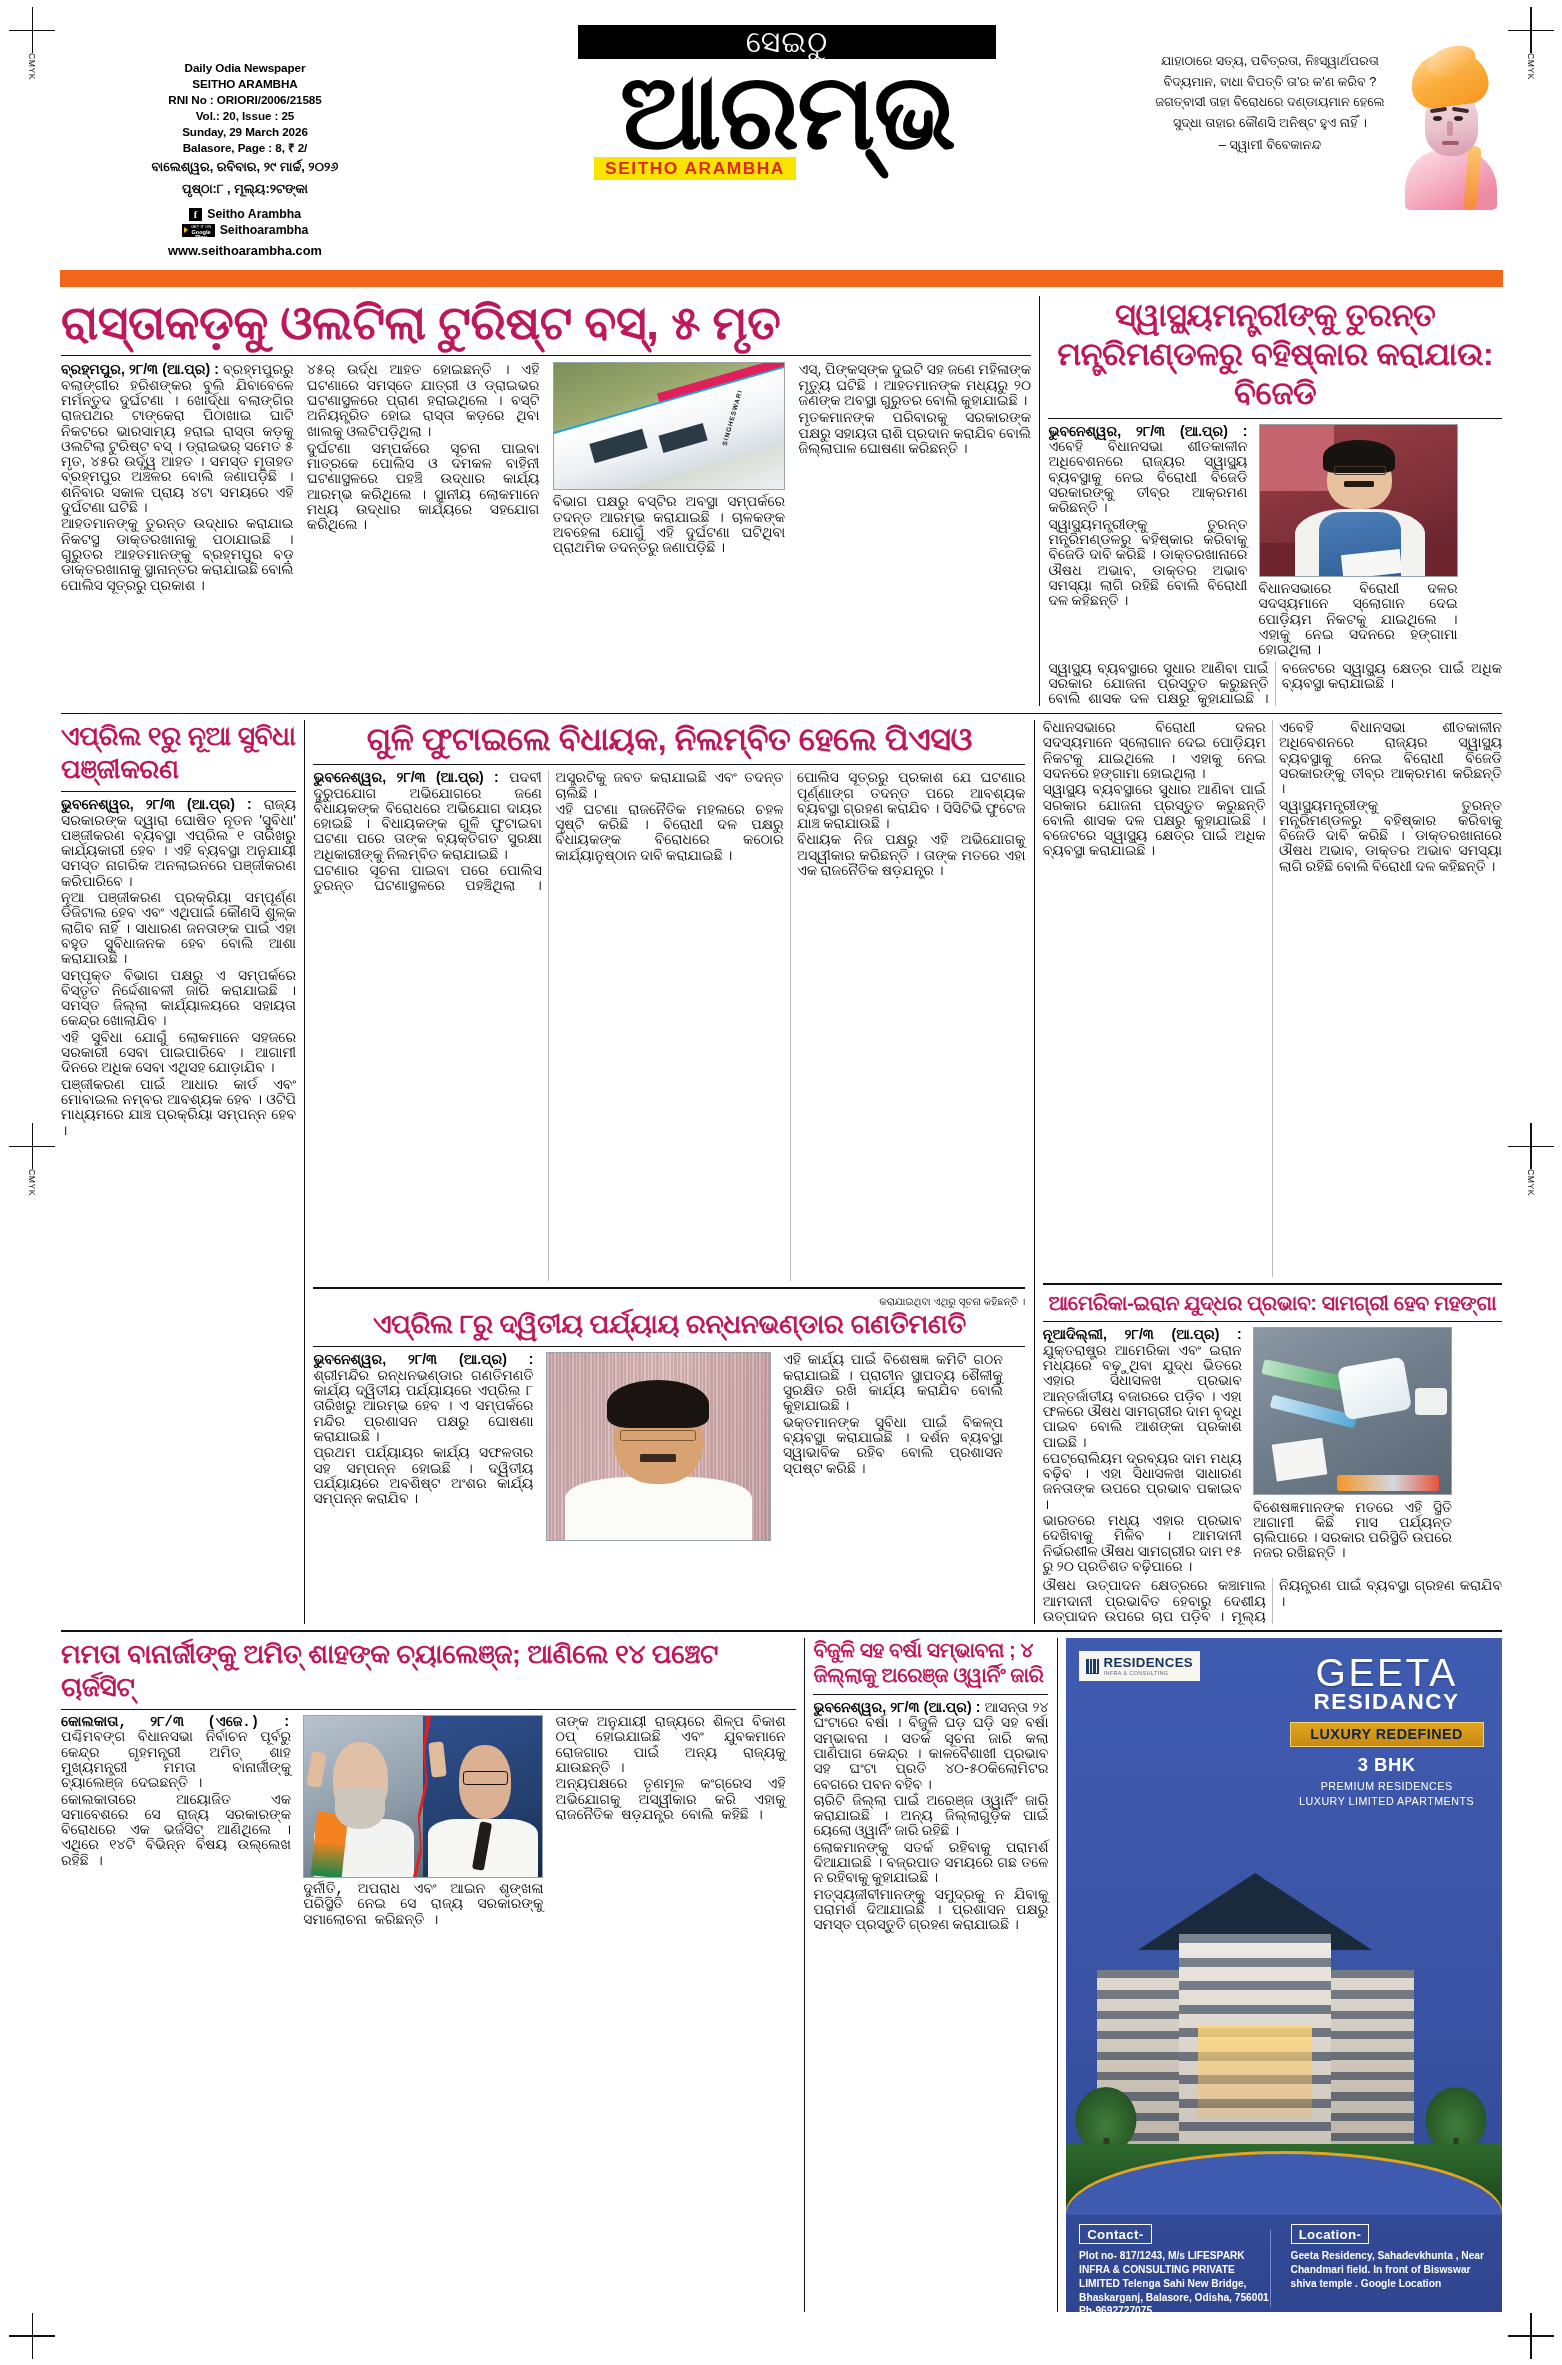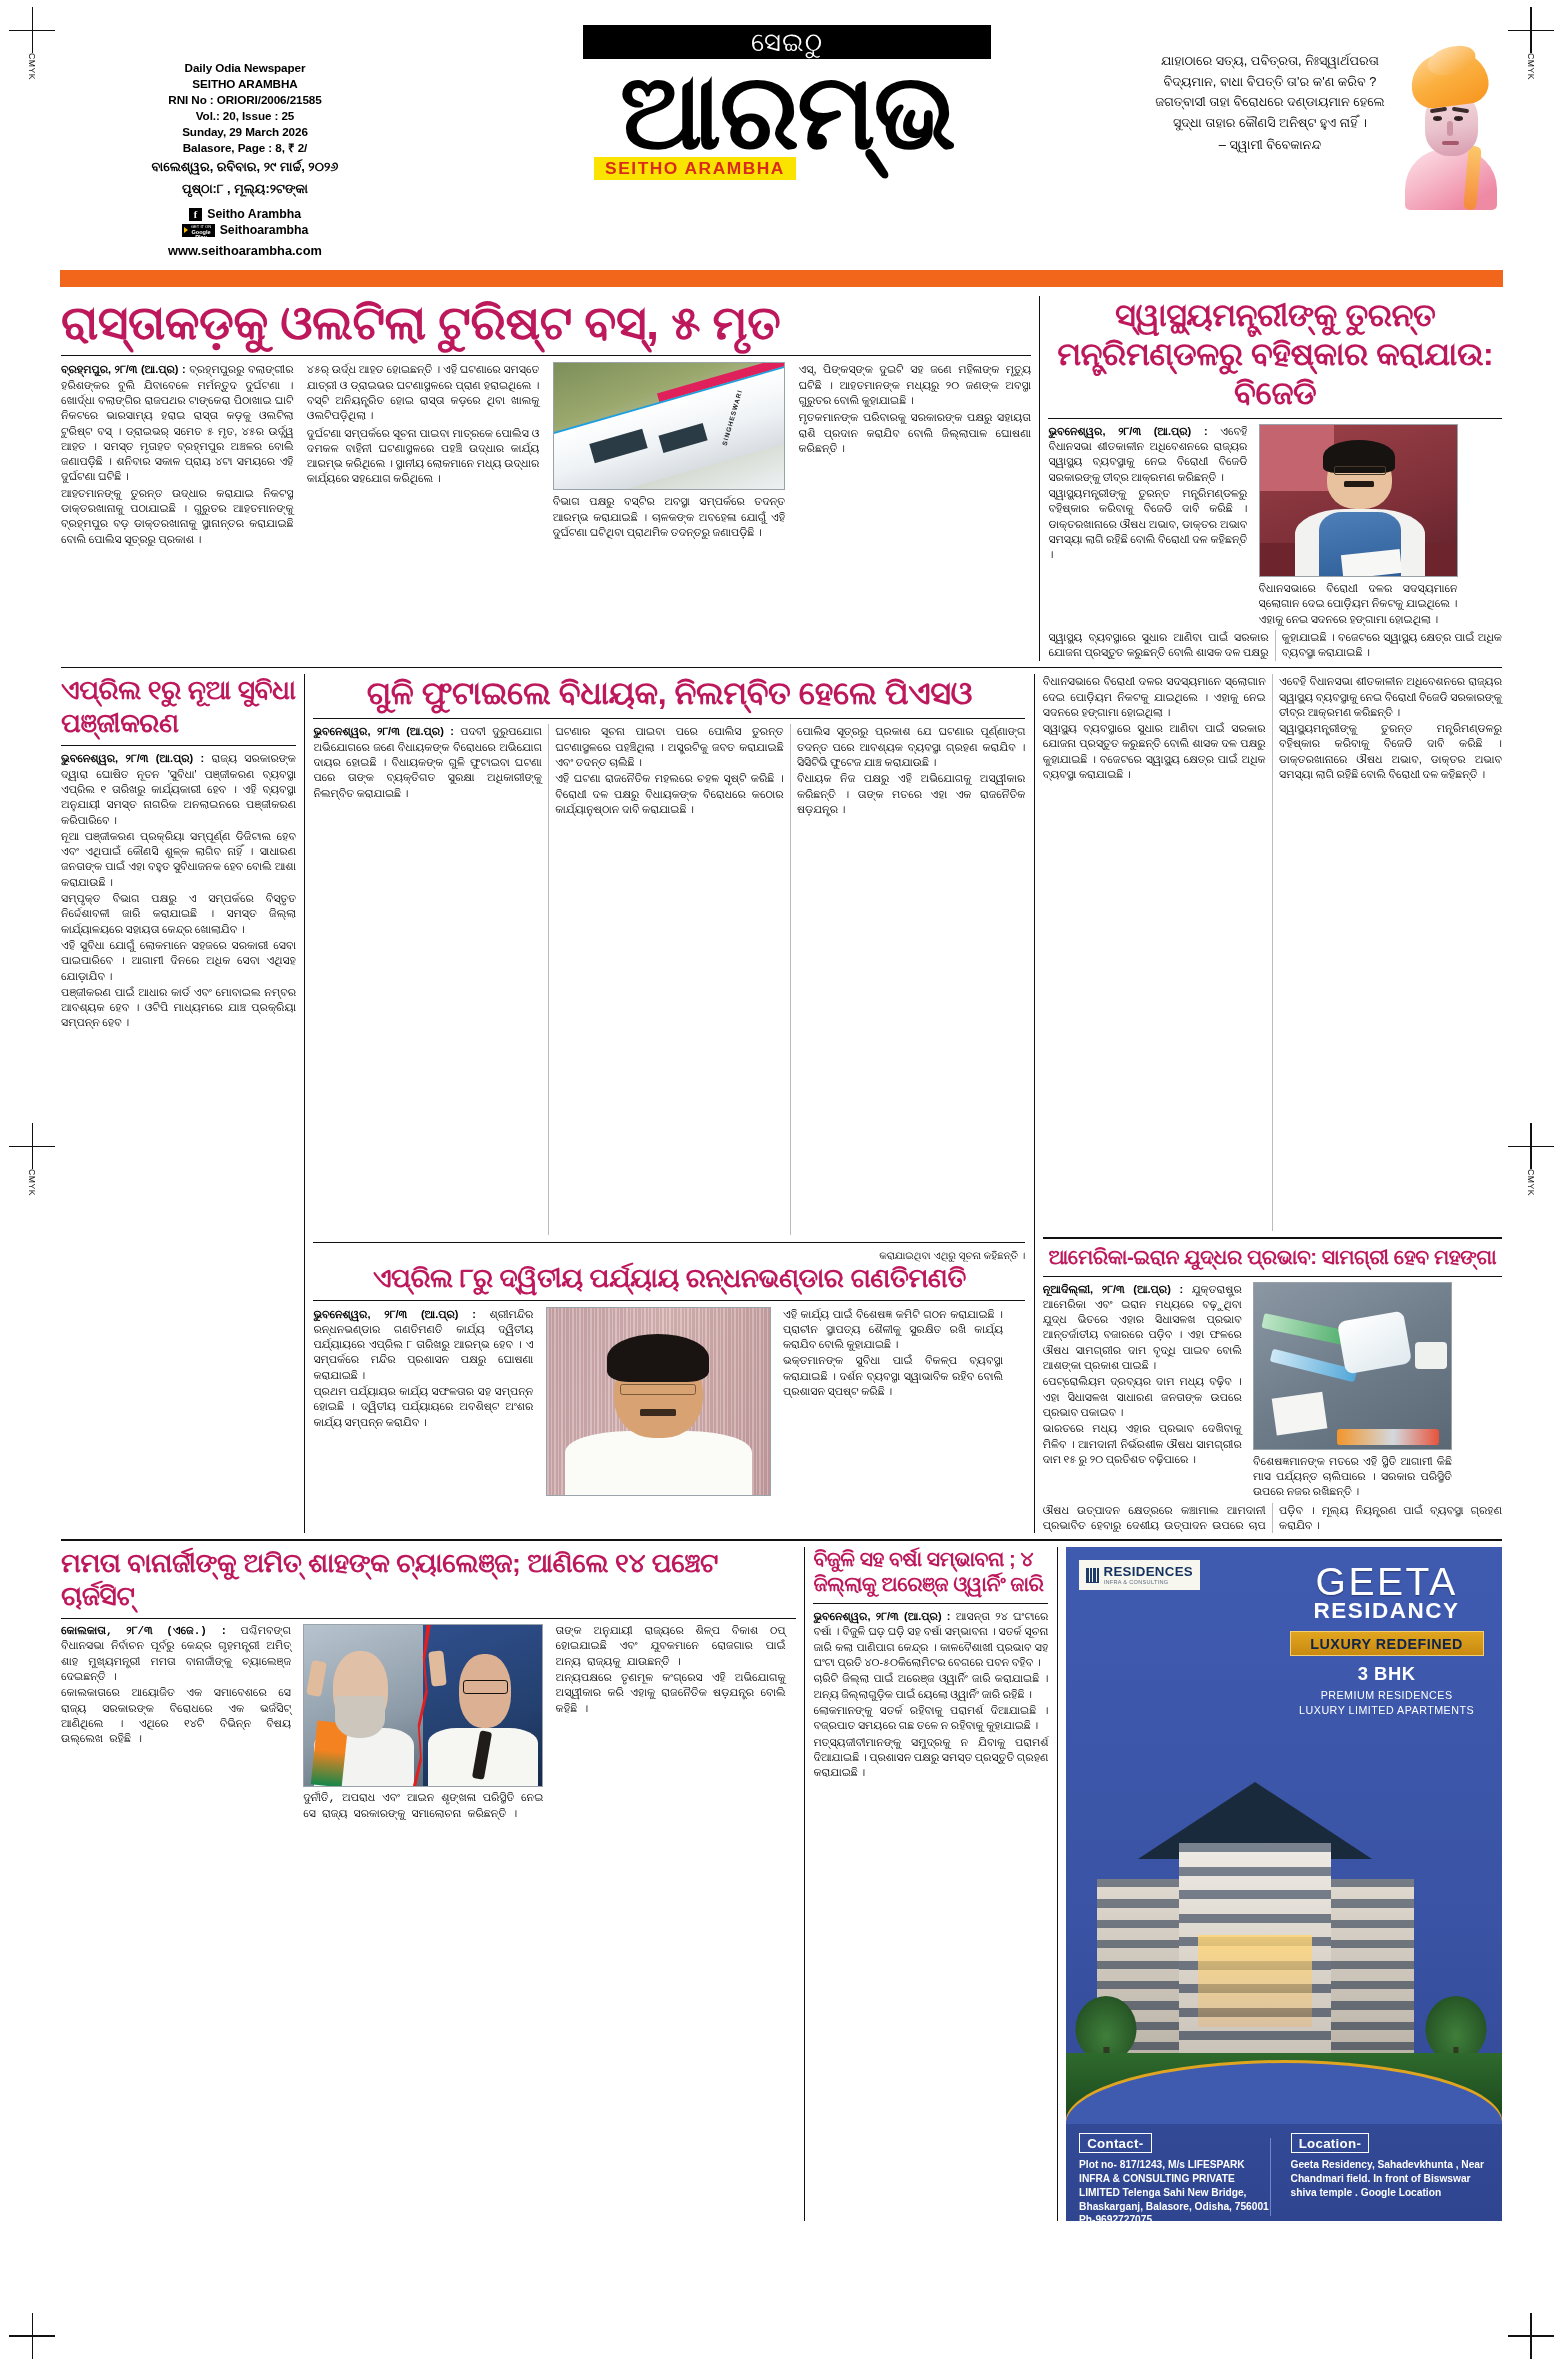"ସେଇଠୁ" .seithu-bar { font-size: 26px -> 30px }
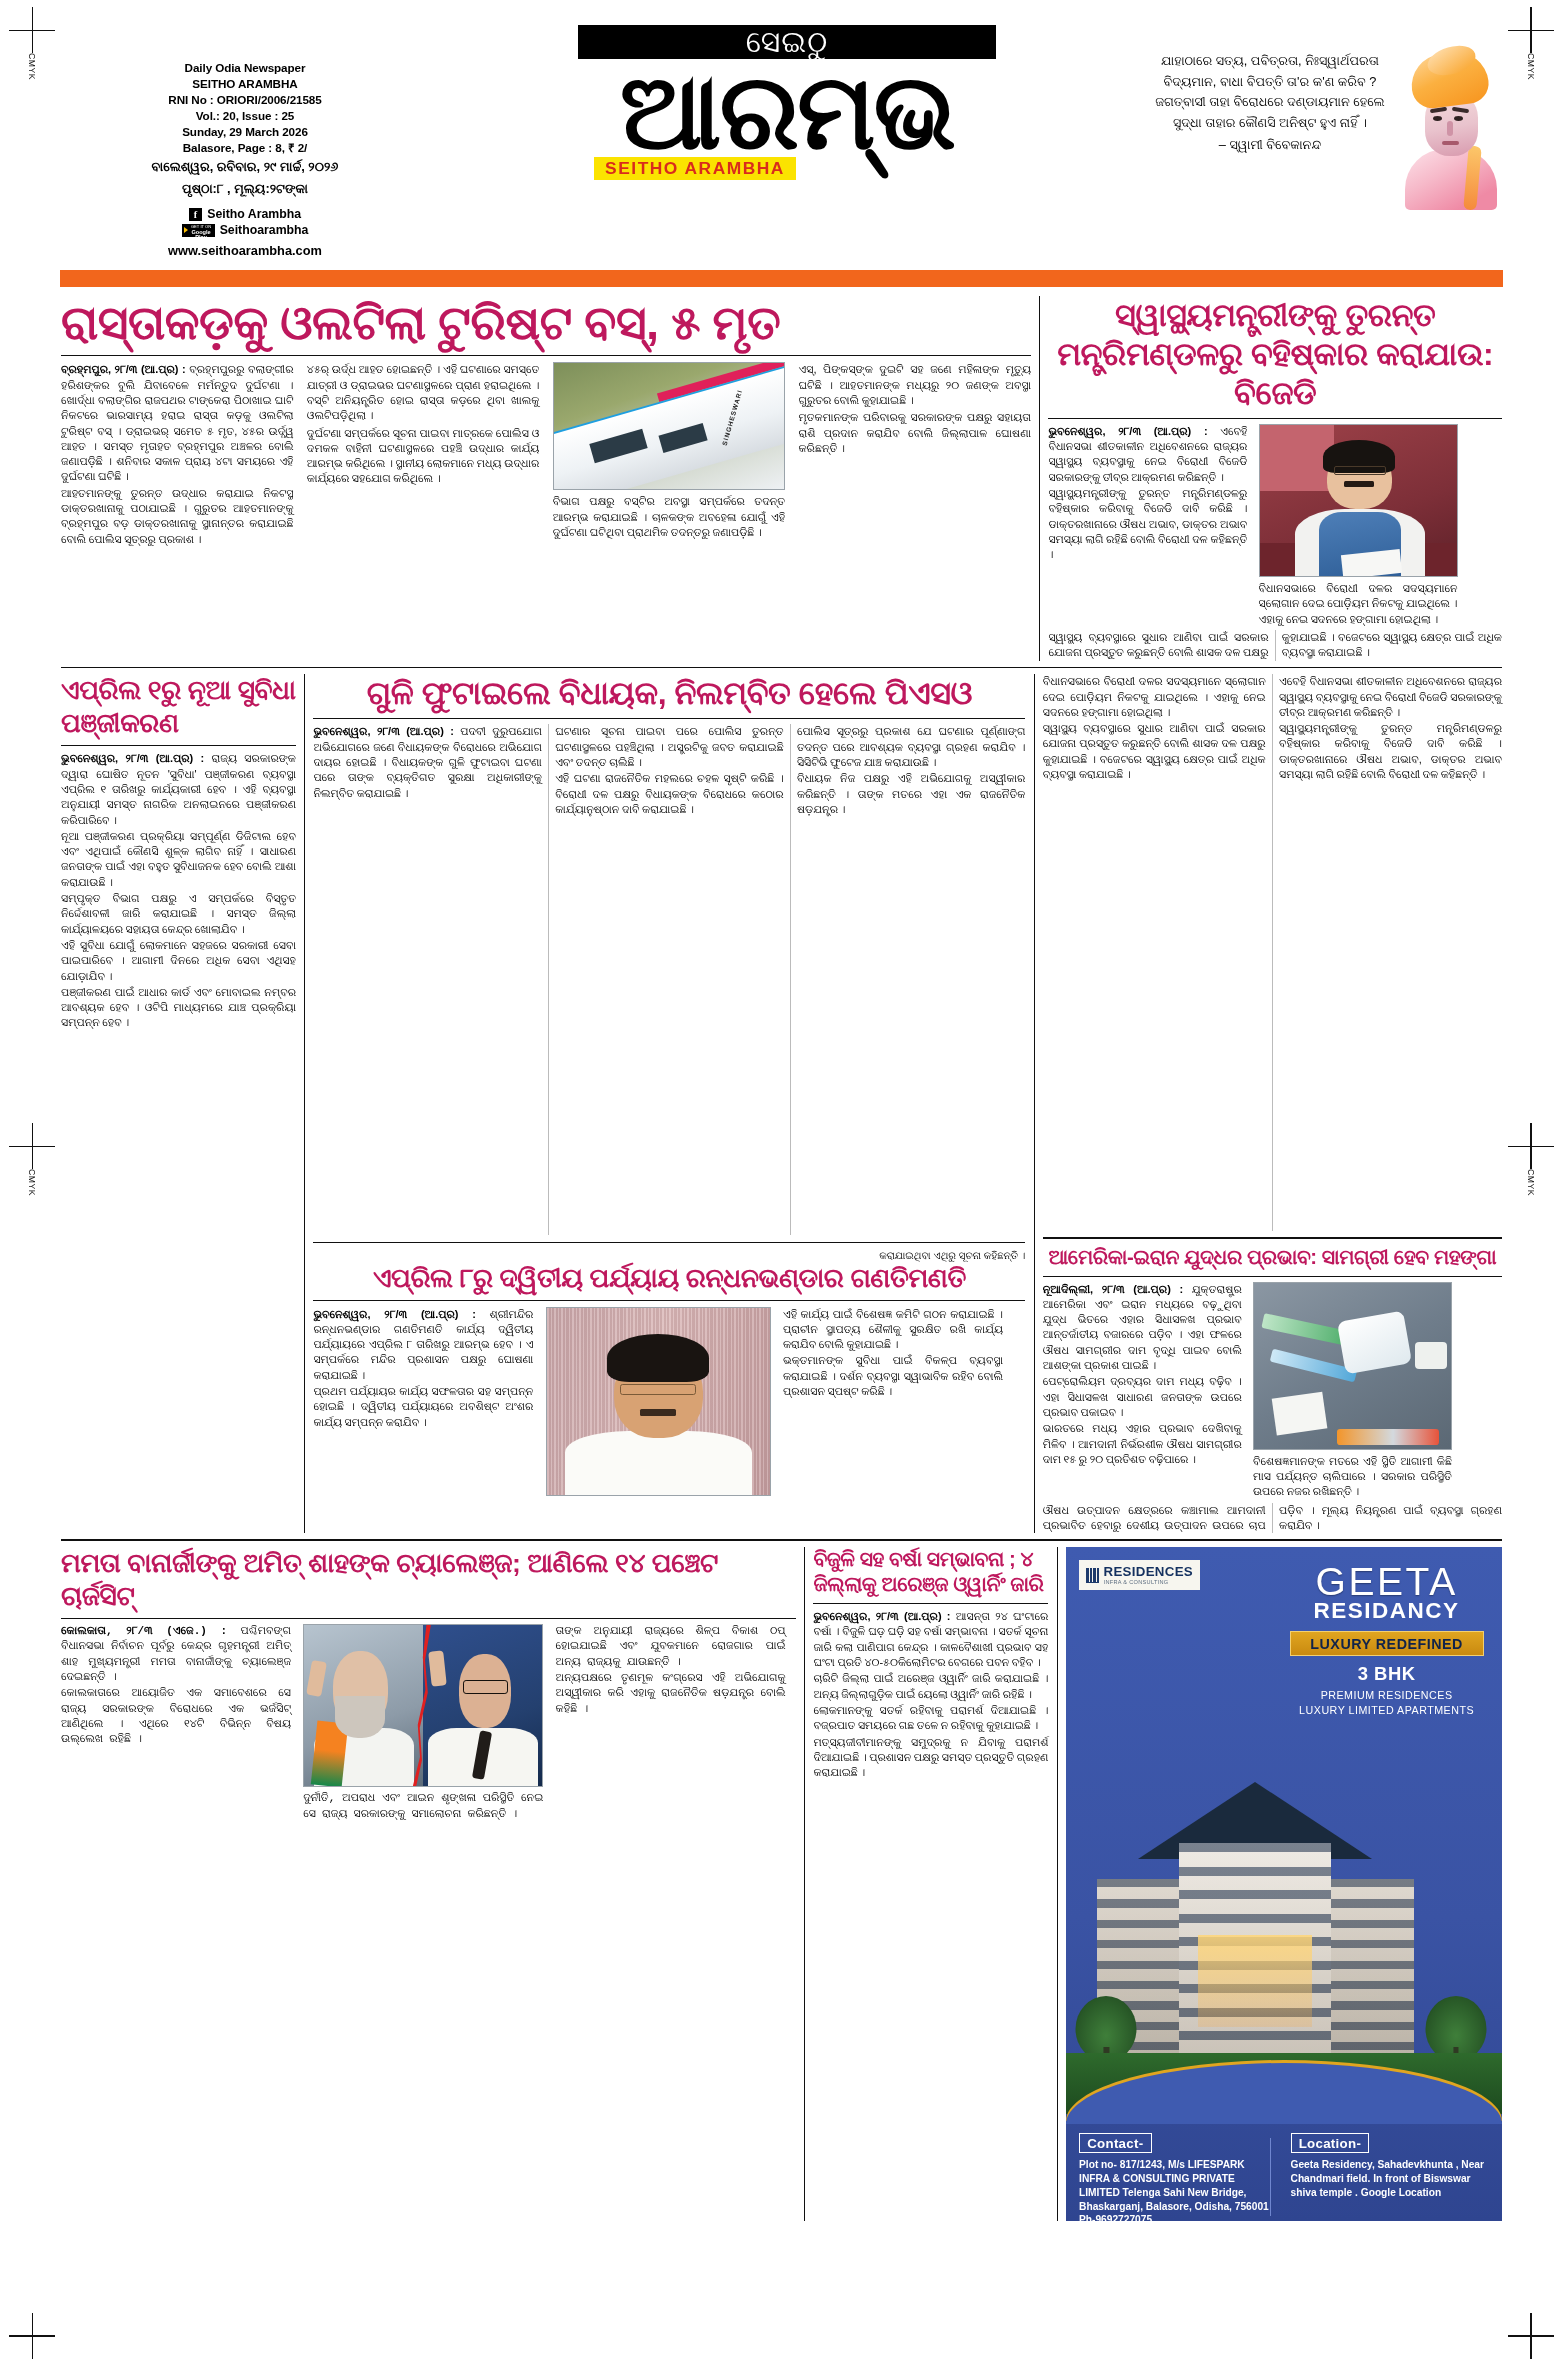"ବ୍ରହ୍ମପୁର, ୨୮/୩ (ଆ.ପ୍ର) : ବ୍ରହ୍ମପୁରରୁ" .body { font-size: 11px -> 14px }
